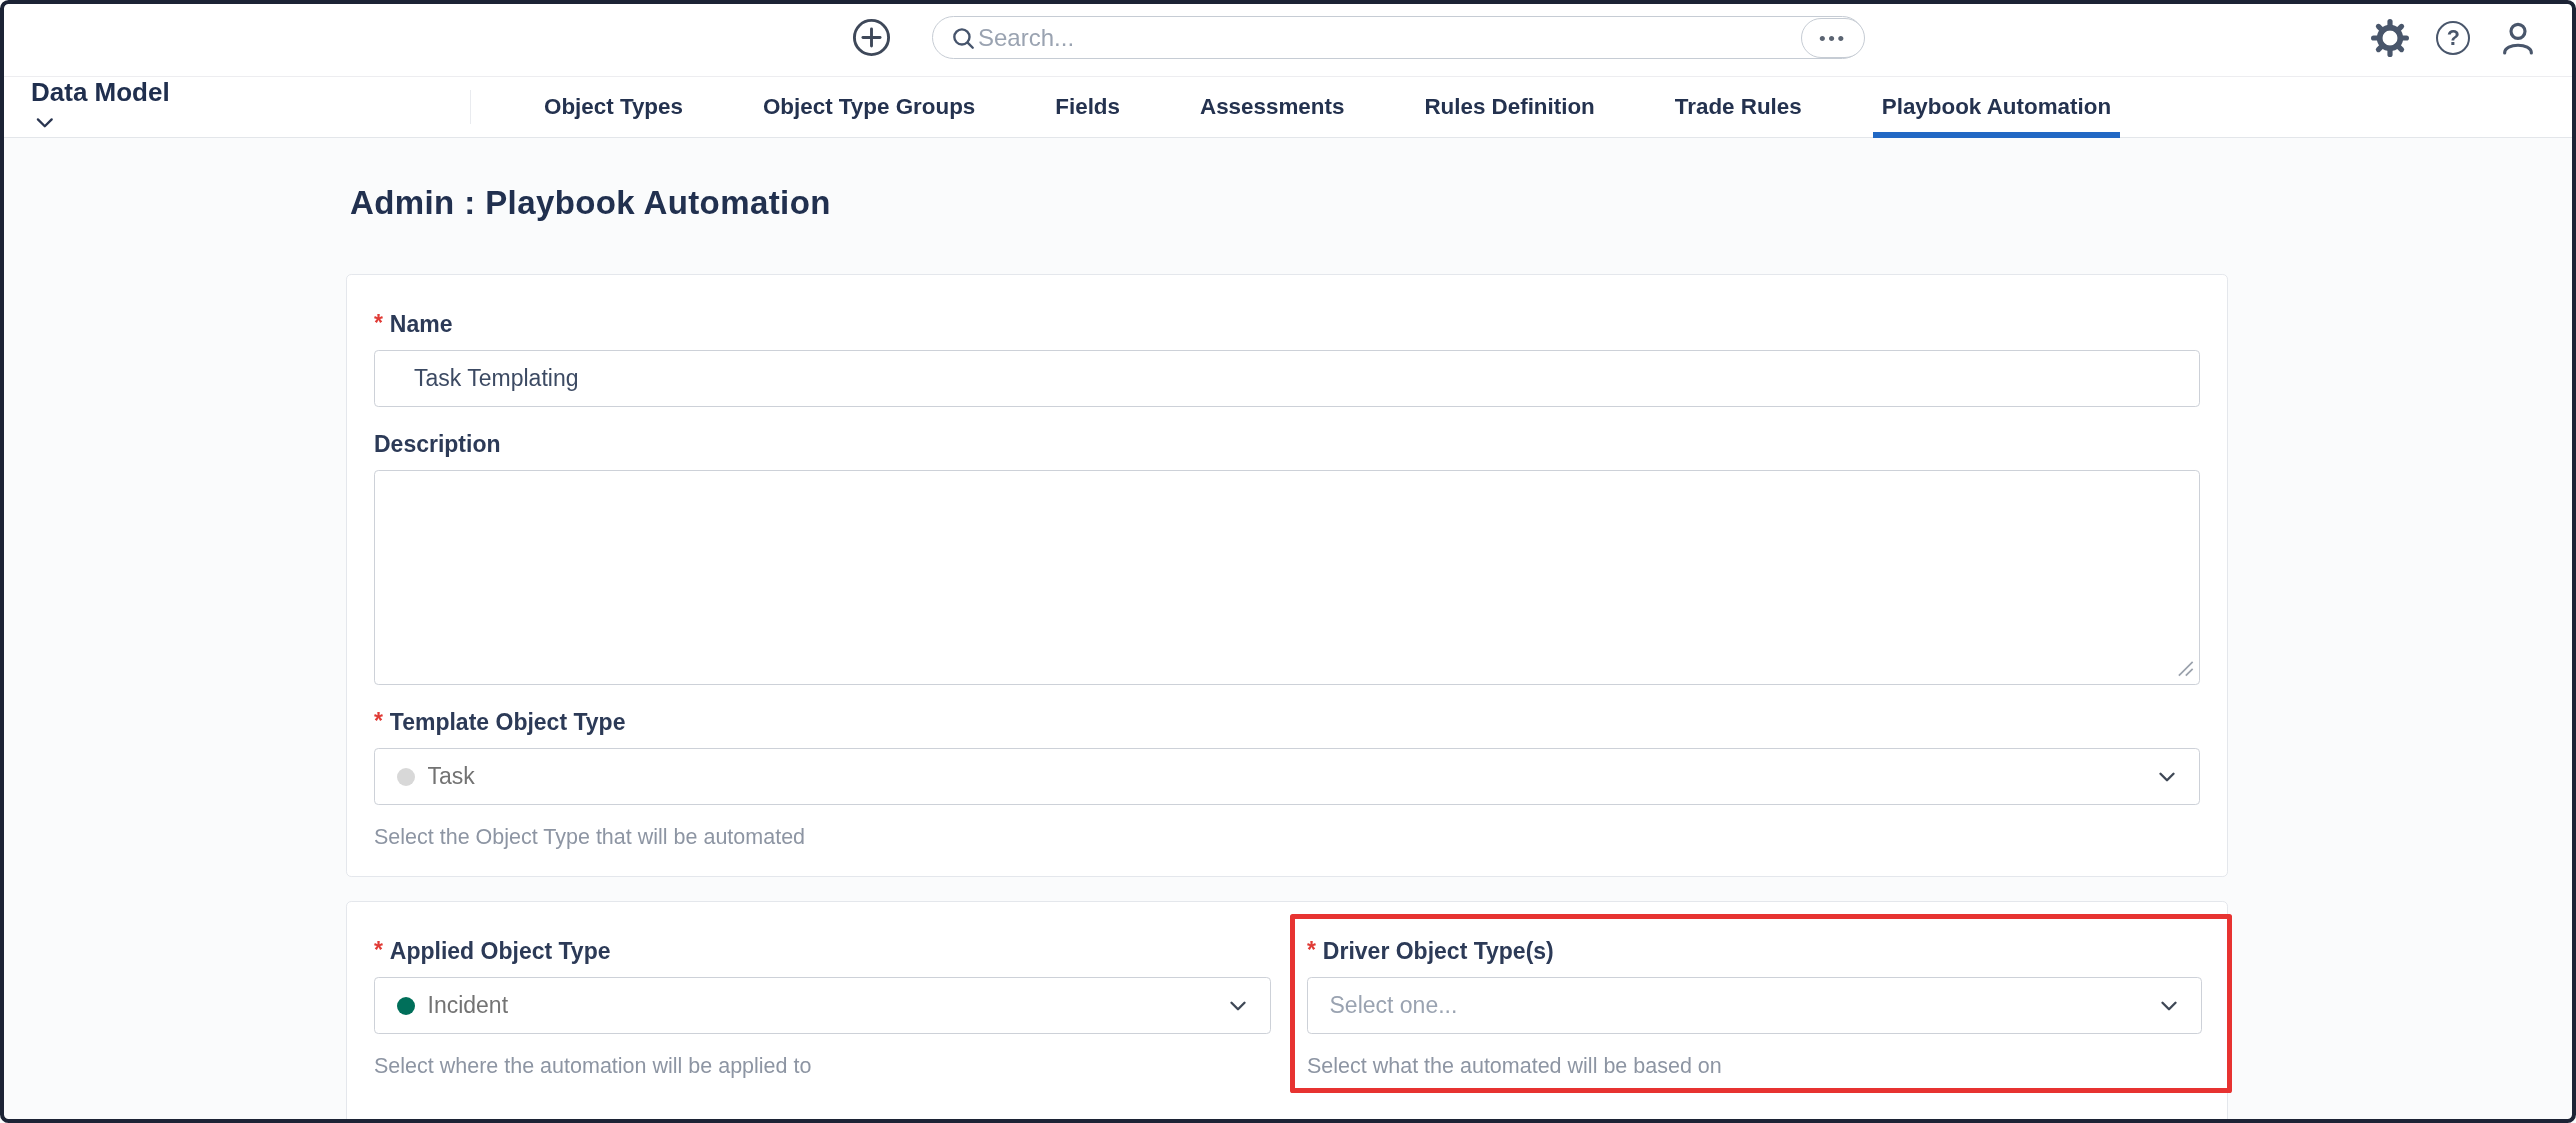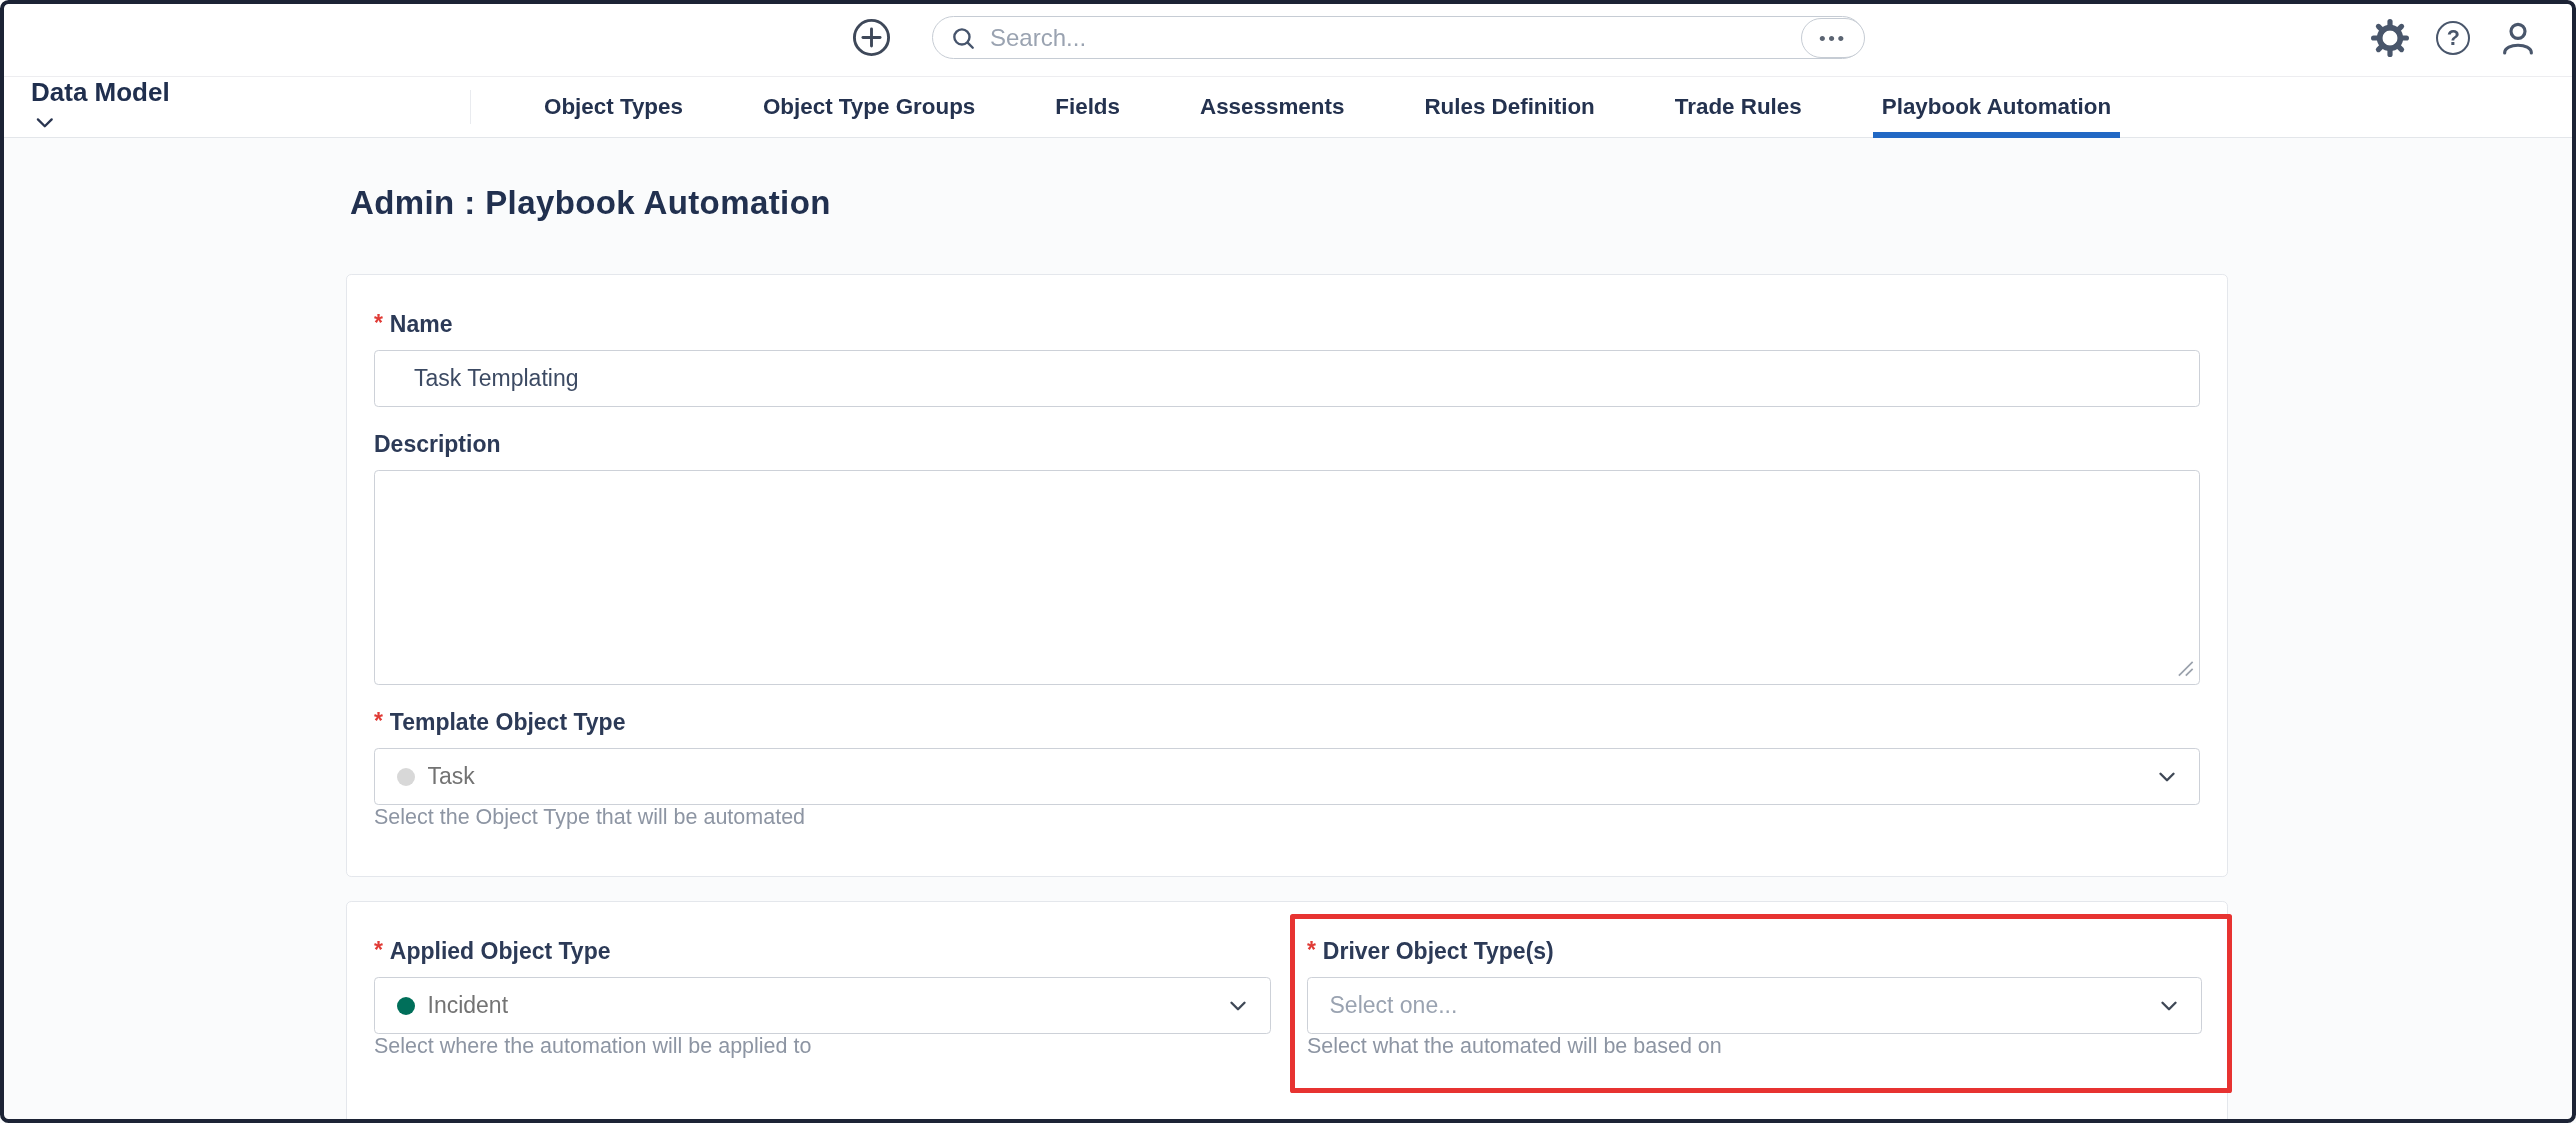"Search..." .search-input { margin-left: 12px -> none }
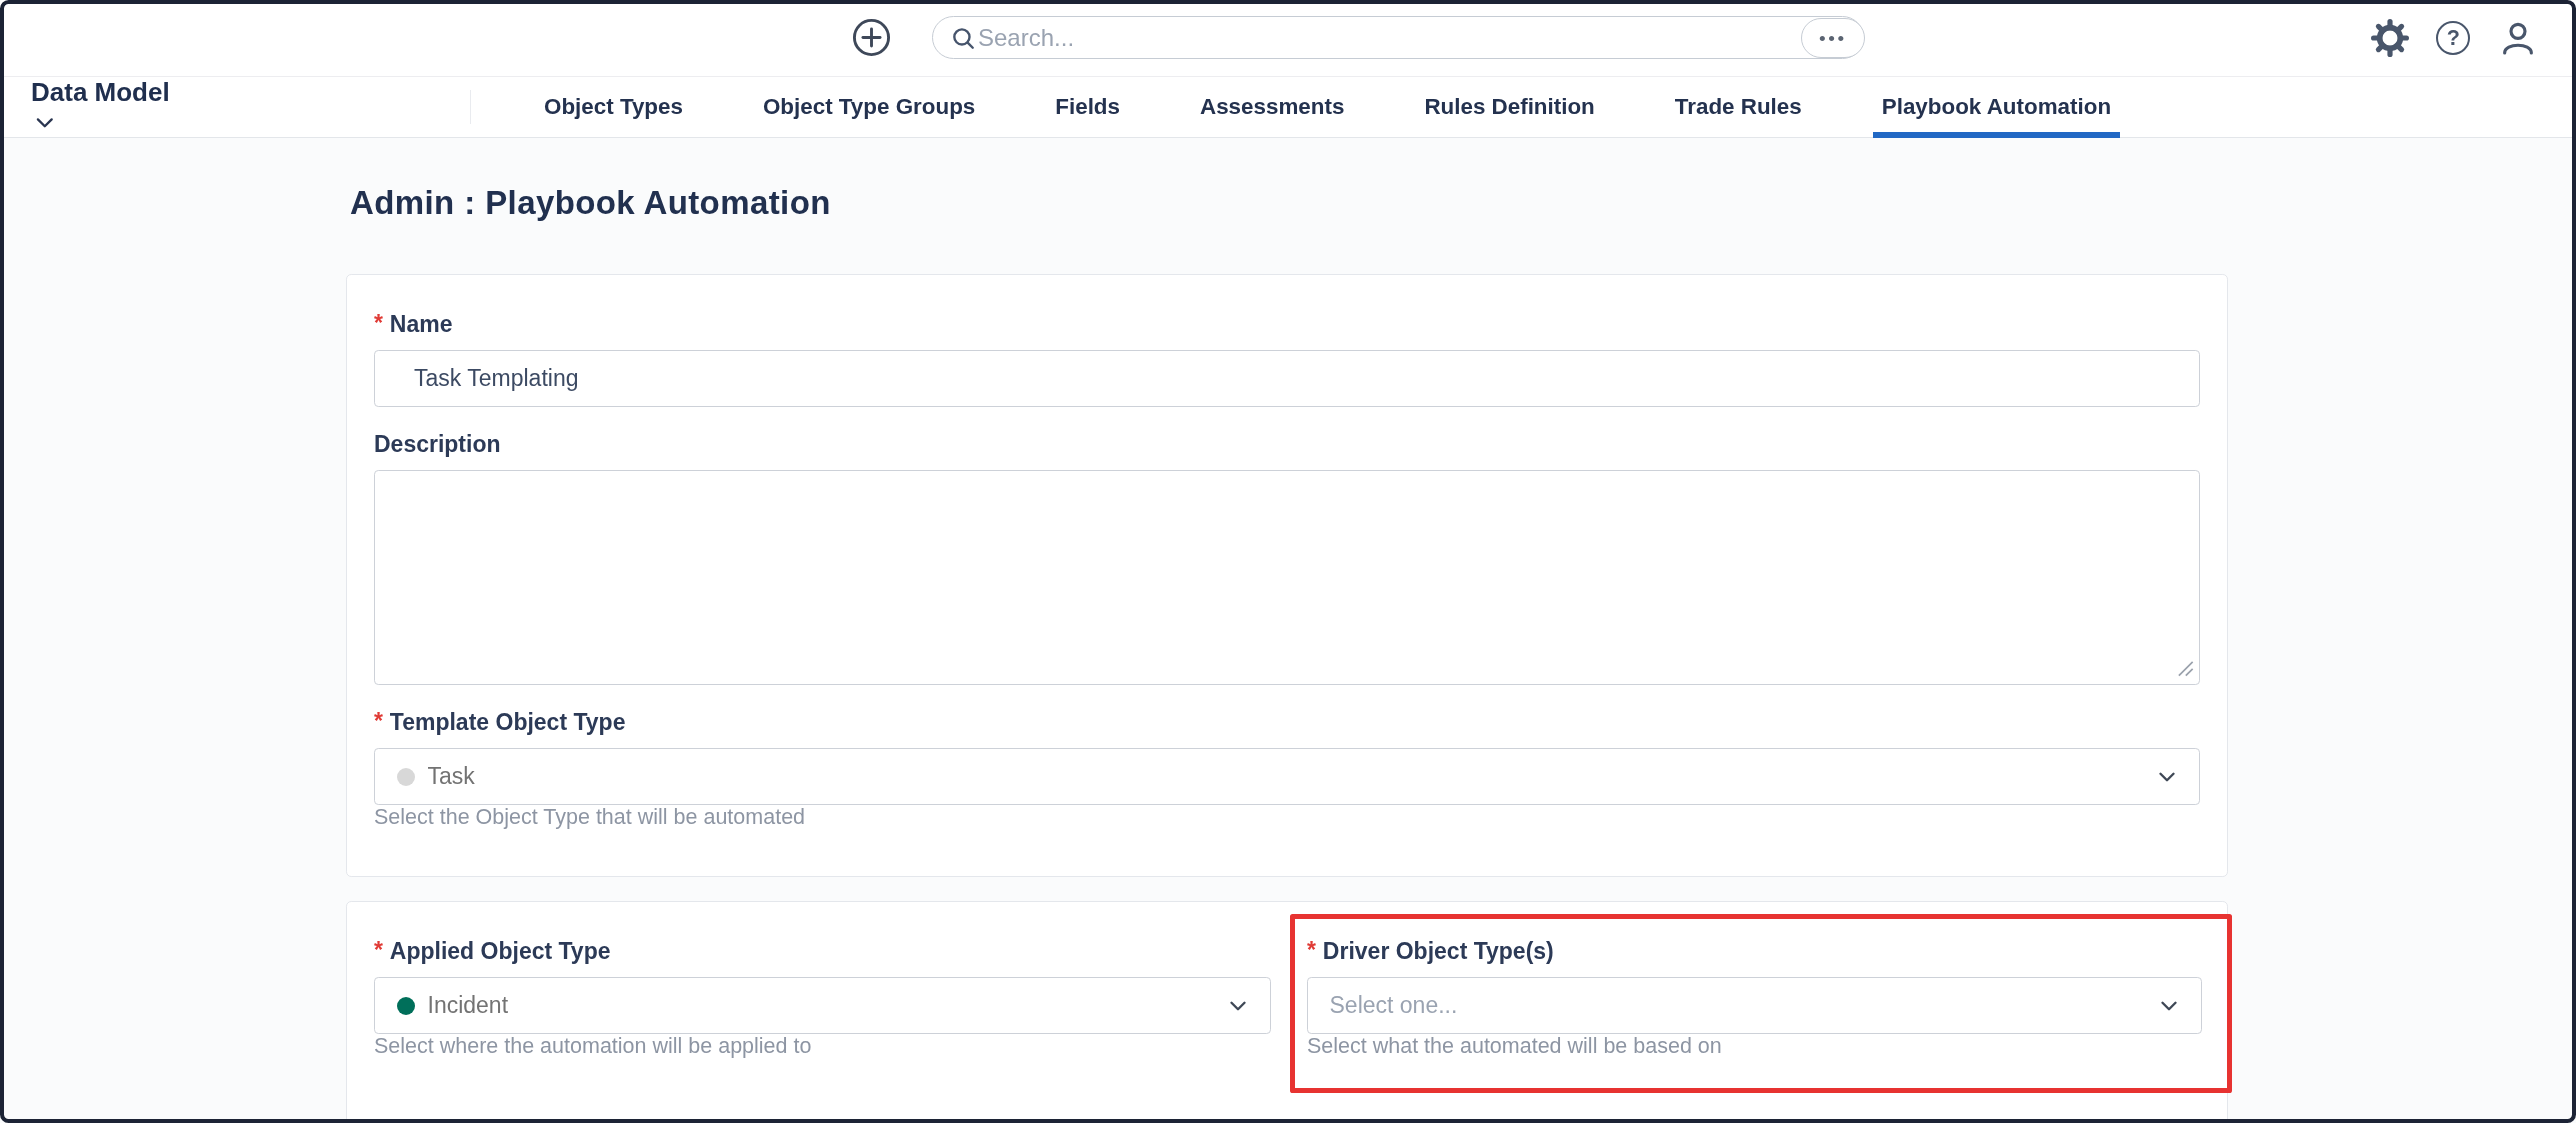"Select the Object Type that" .helper { margin-top: 0 -> 20px }
